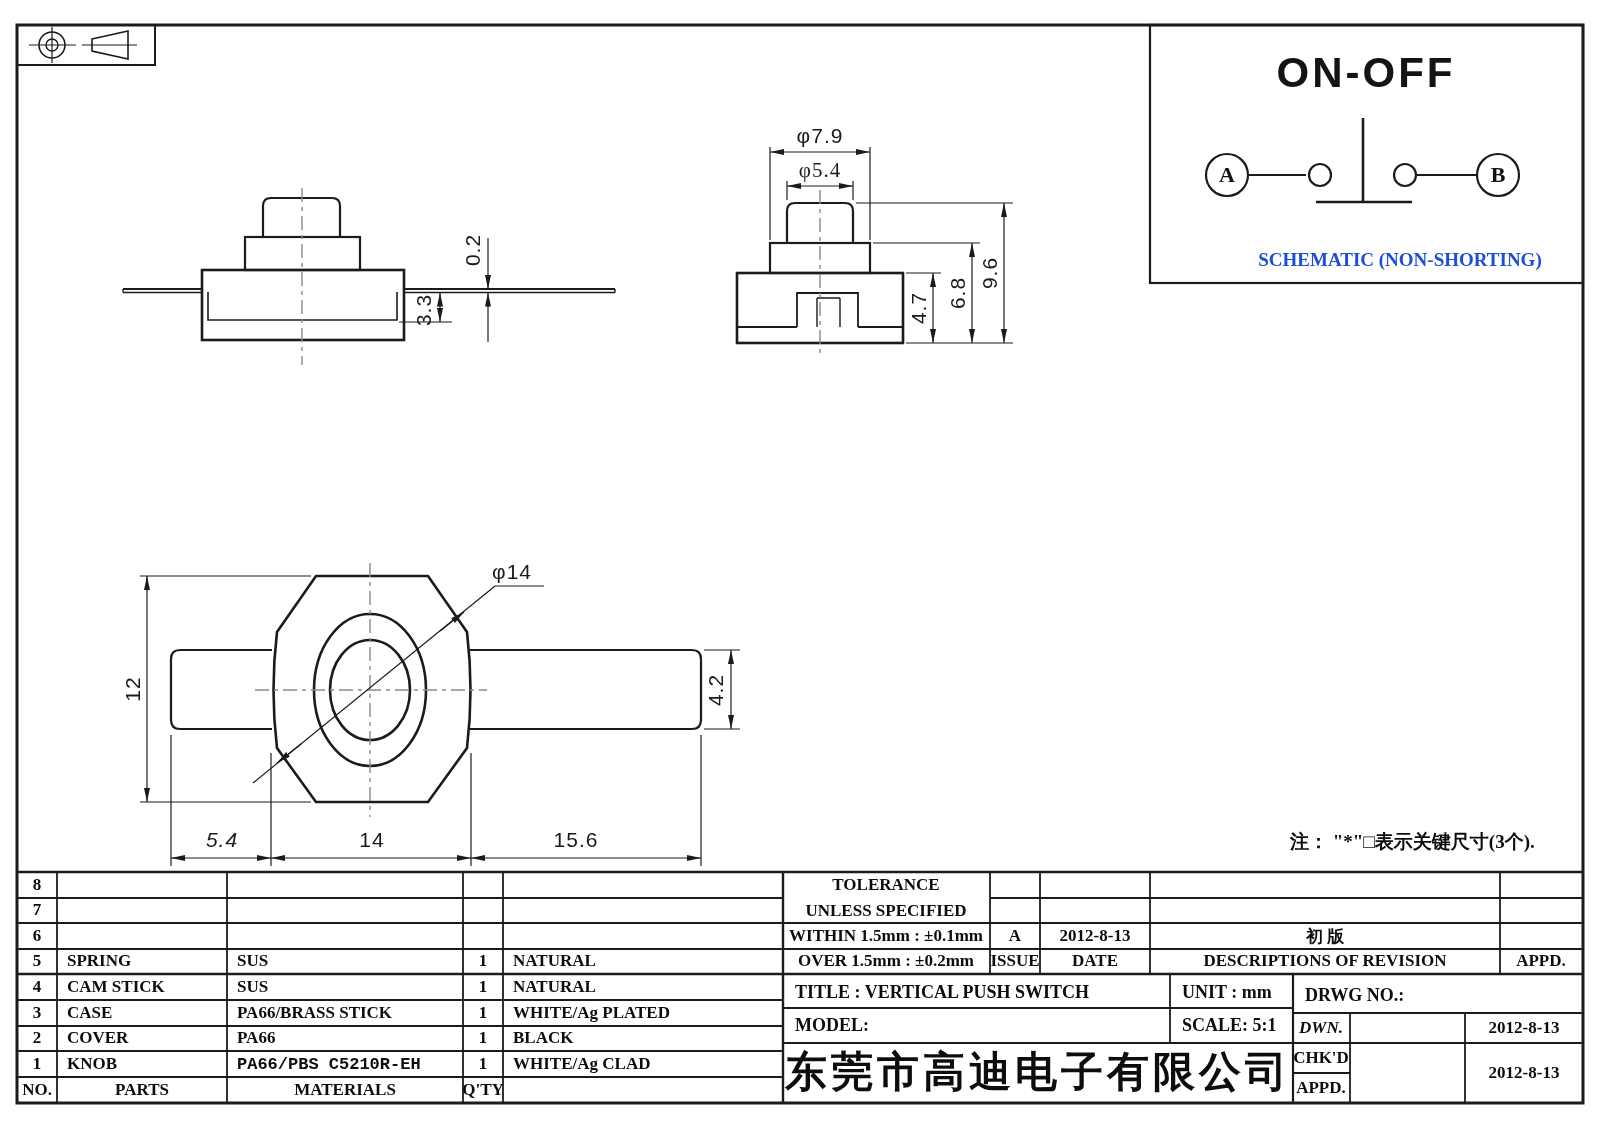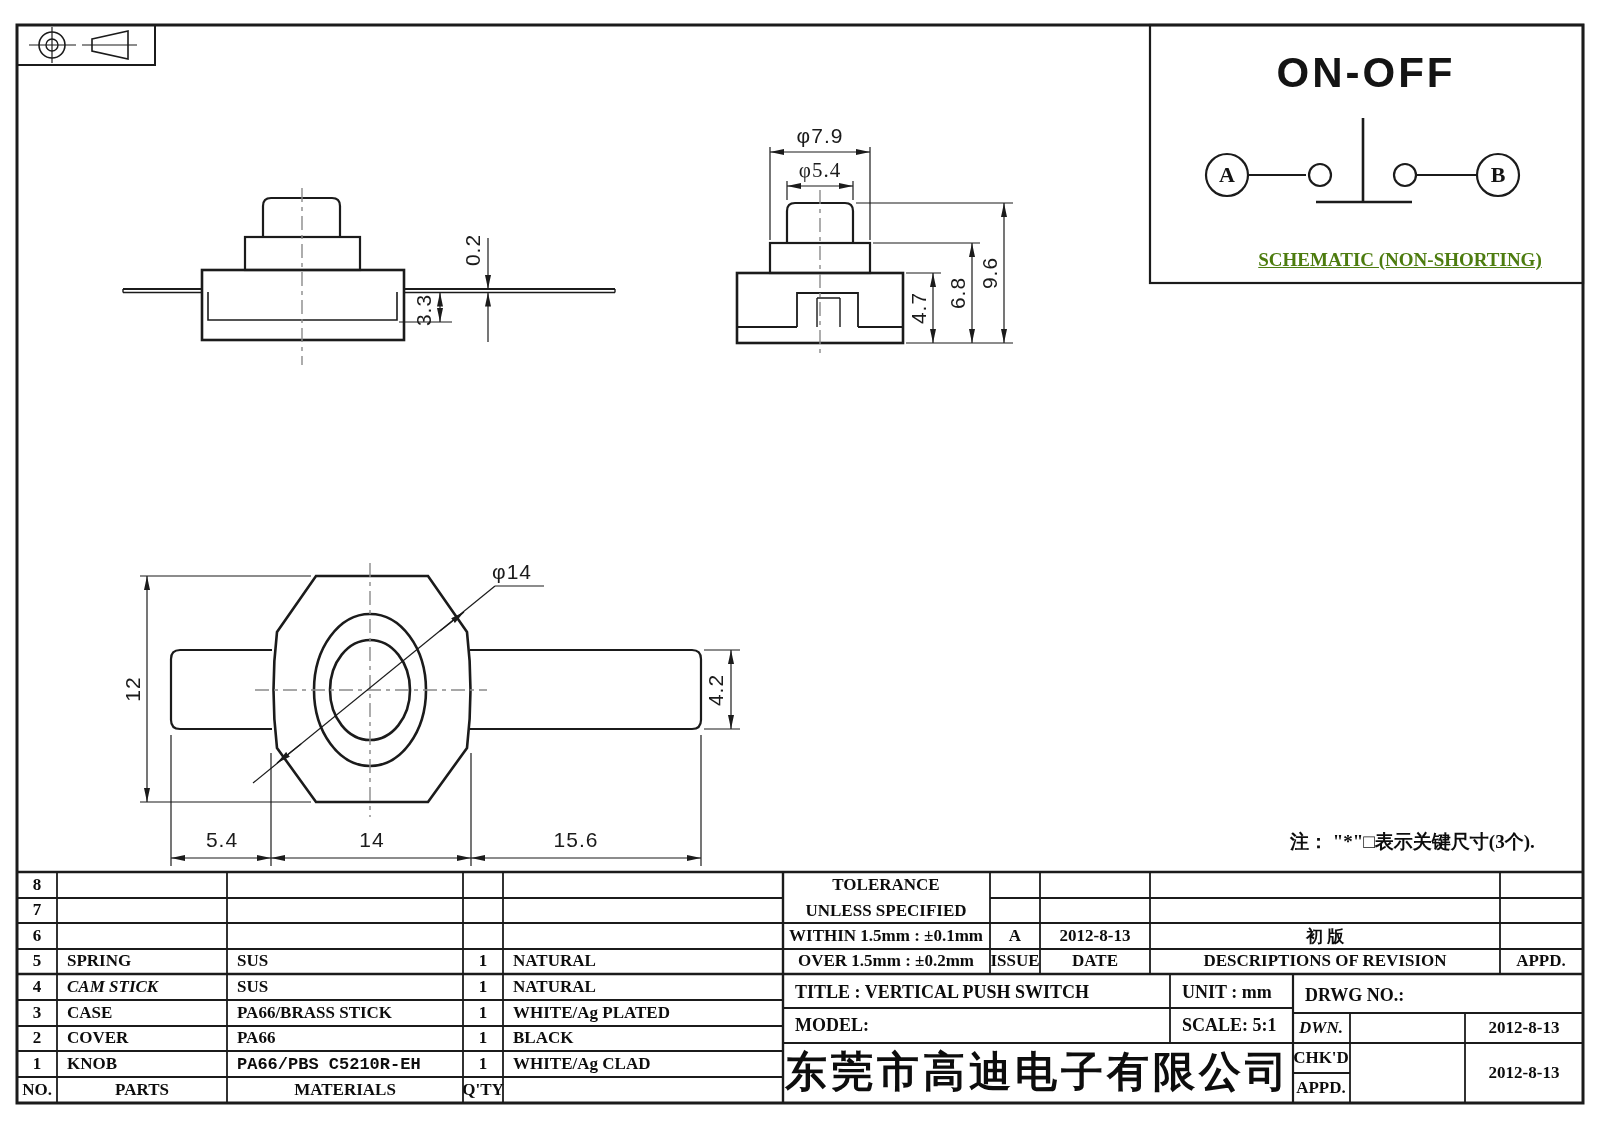"SCHEMATIC (NON-SHORTING)" .schem { color: #4d7c0f -> #1d4ed8; text-decoration: underline -> none }
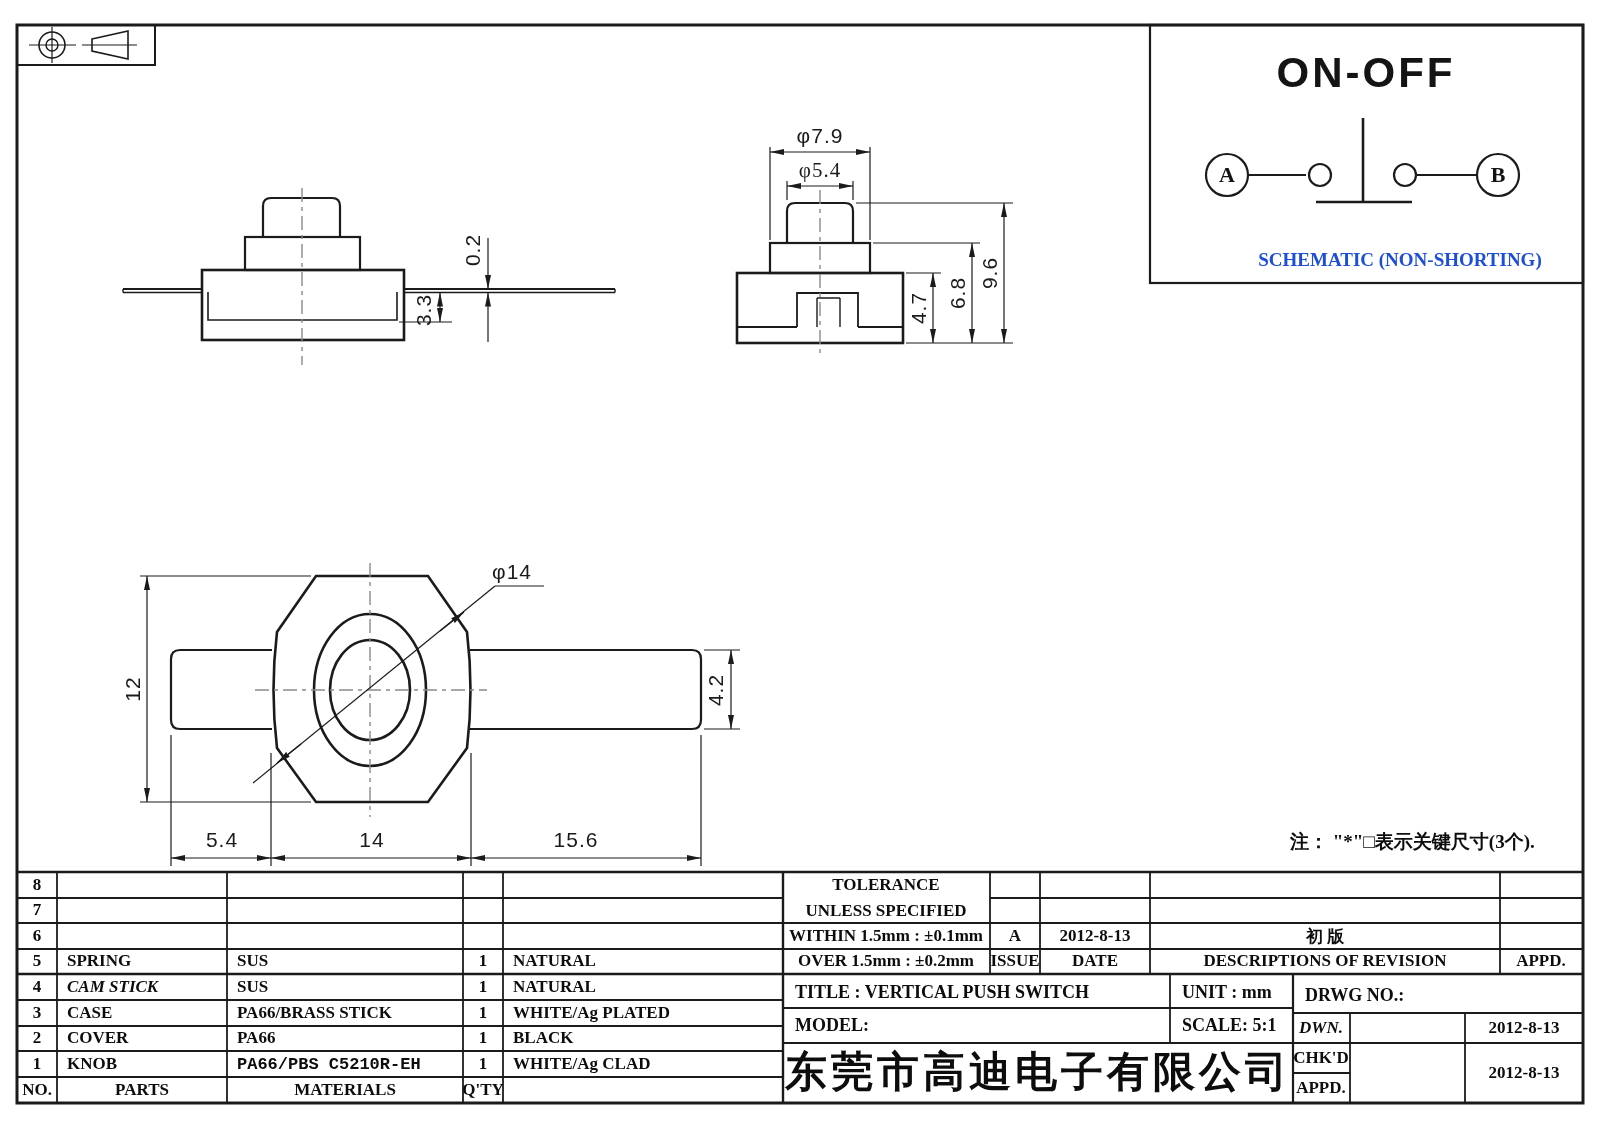"5.4" div.c { font-style: none -> italic }
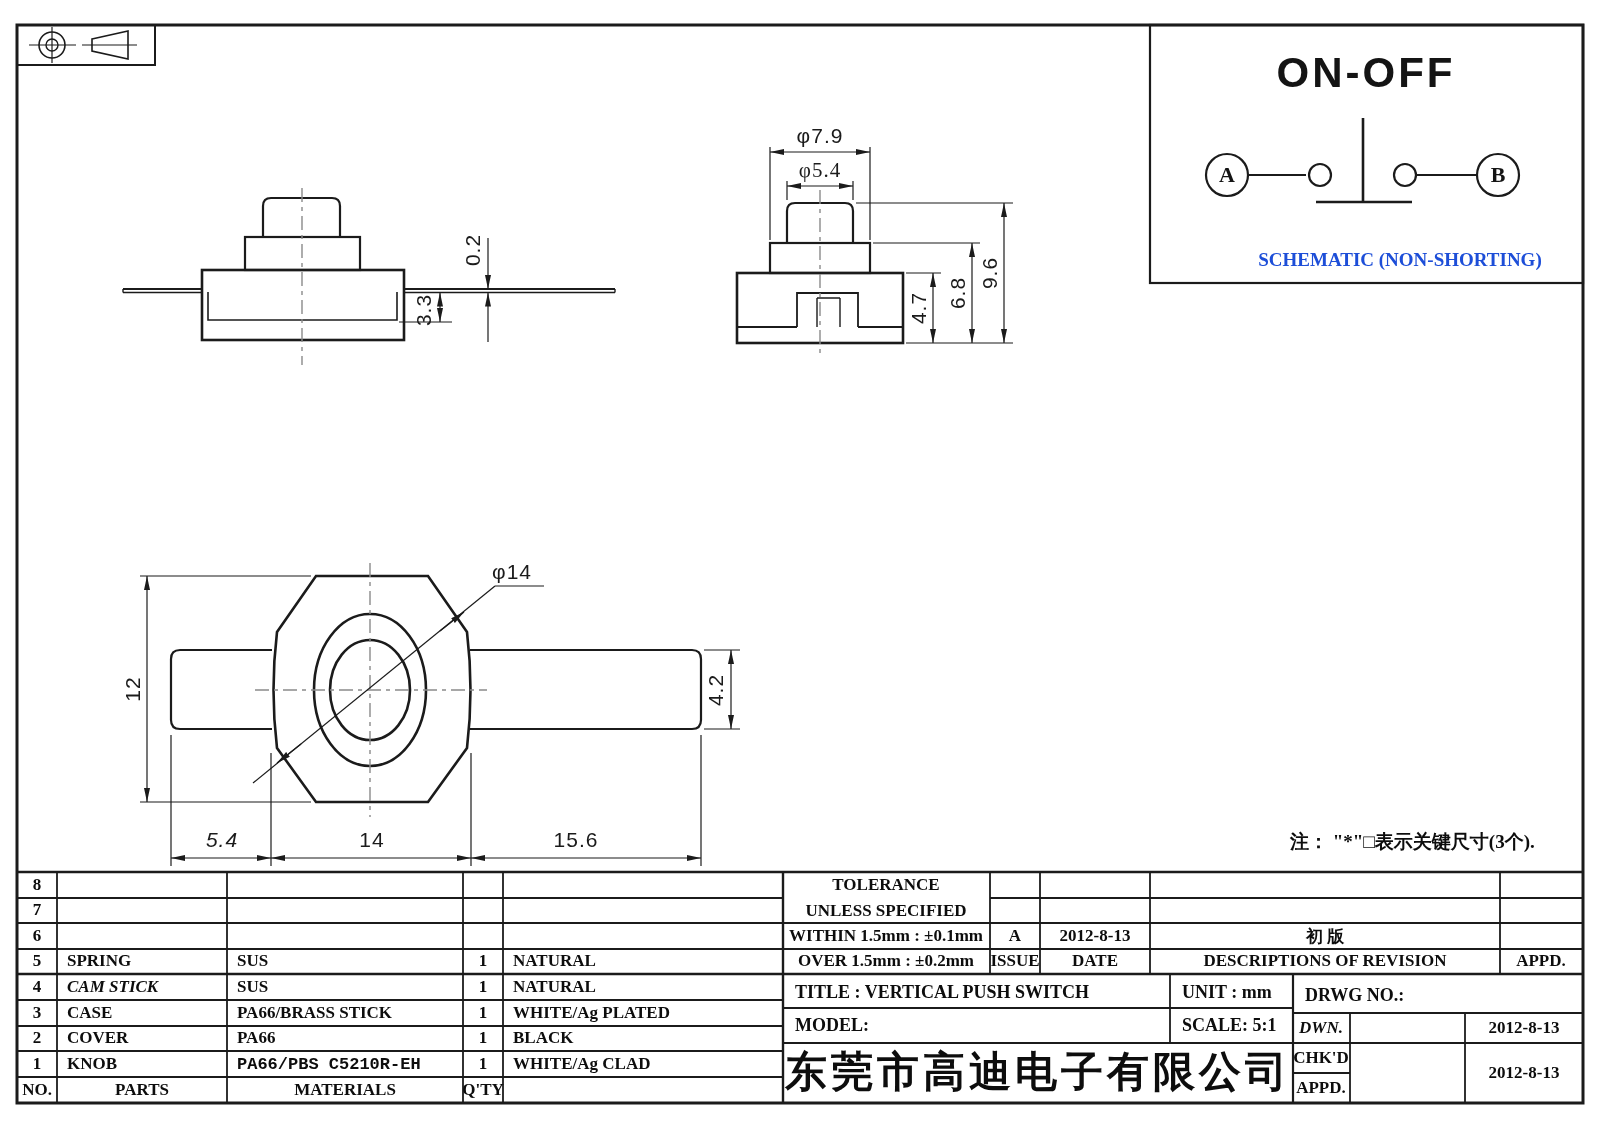"CAM STICK" div.l { font-style: italic -> none }
